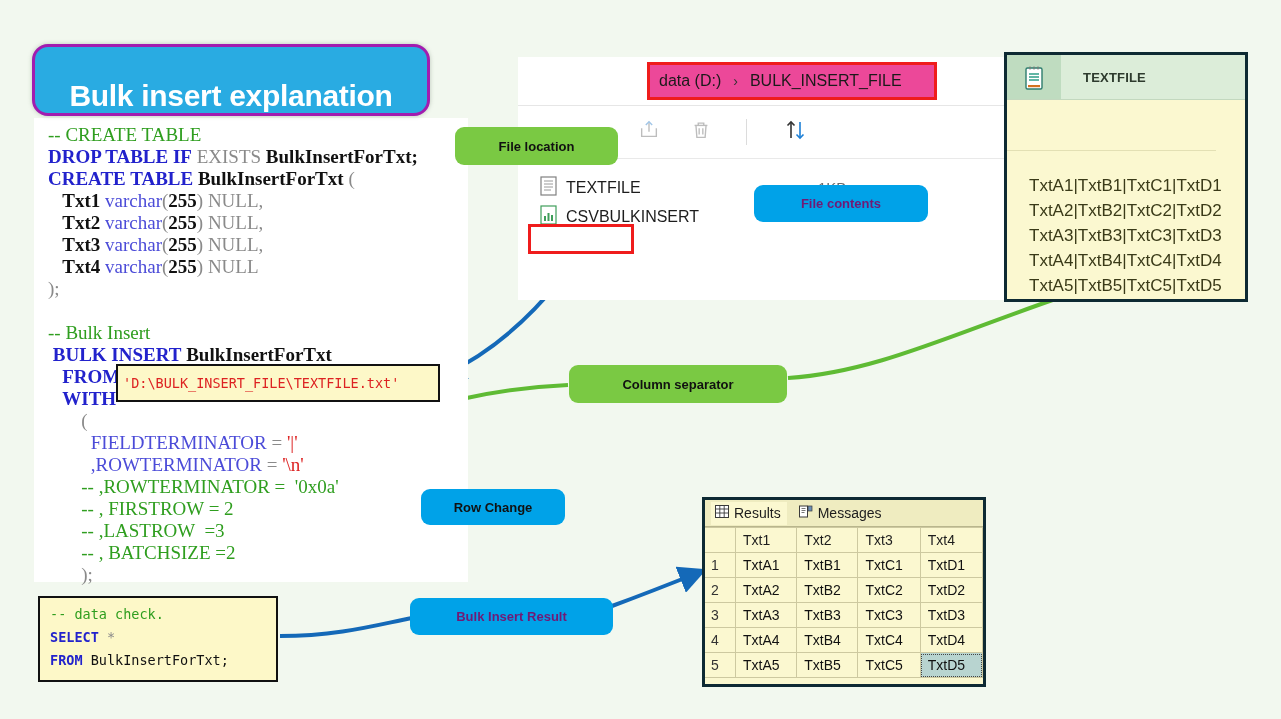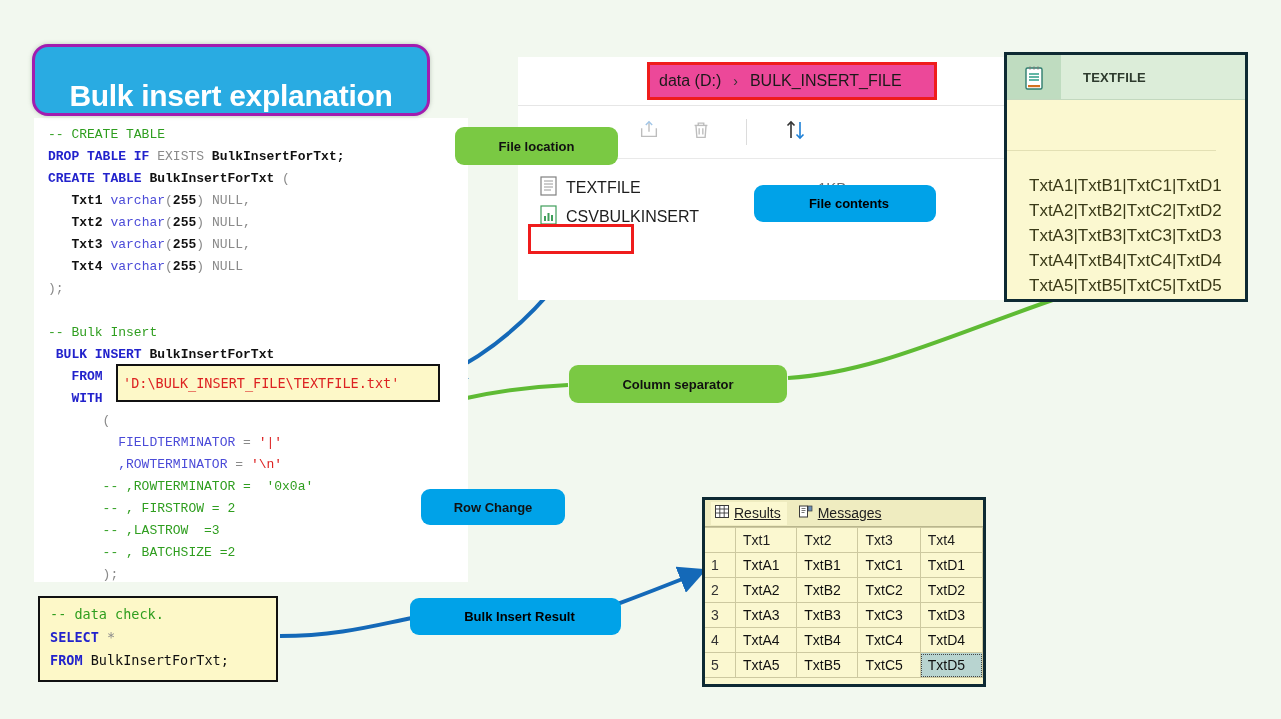"-- CREATE TABLE" #sql-panel { font-family: Liberation Mono, monospace -> Liberation Serif, serif; font-size: 13px -> 19px }
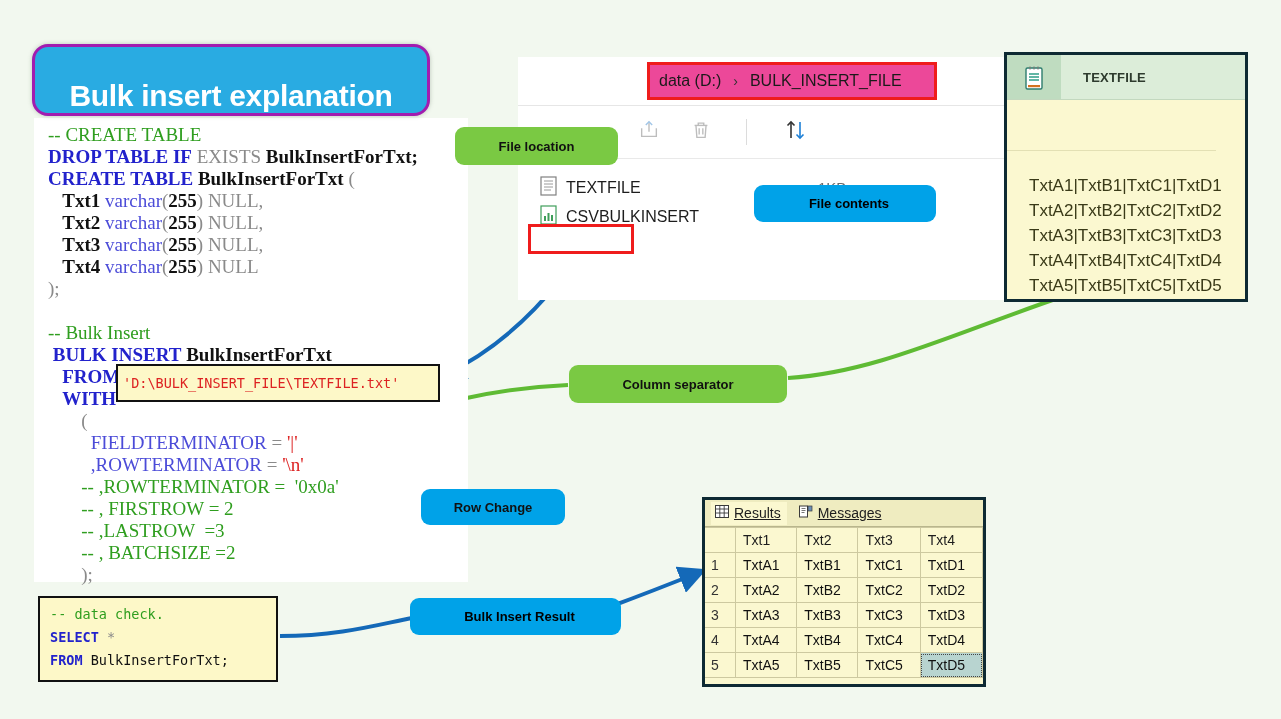"File contents" .pill.blue { color: #000000 -> #701a75; padding-left: 8px -> none }
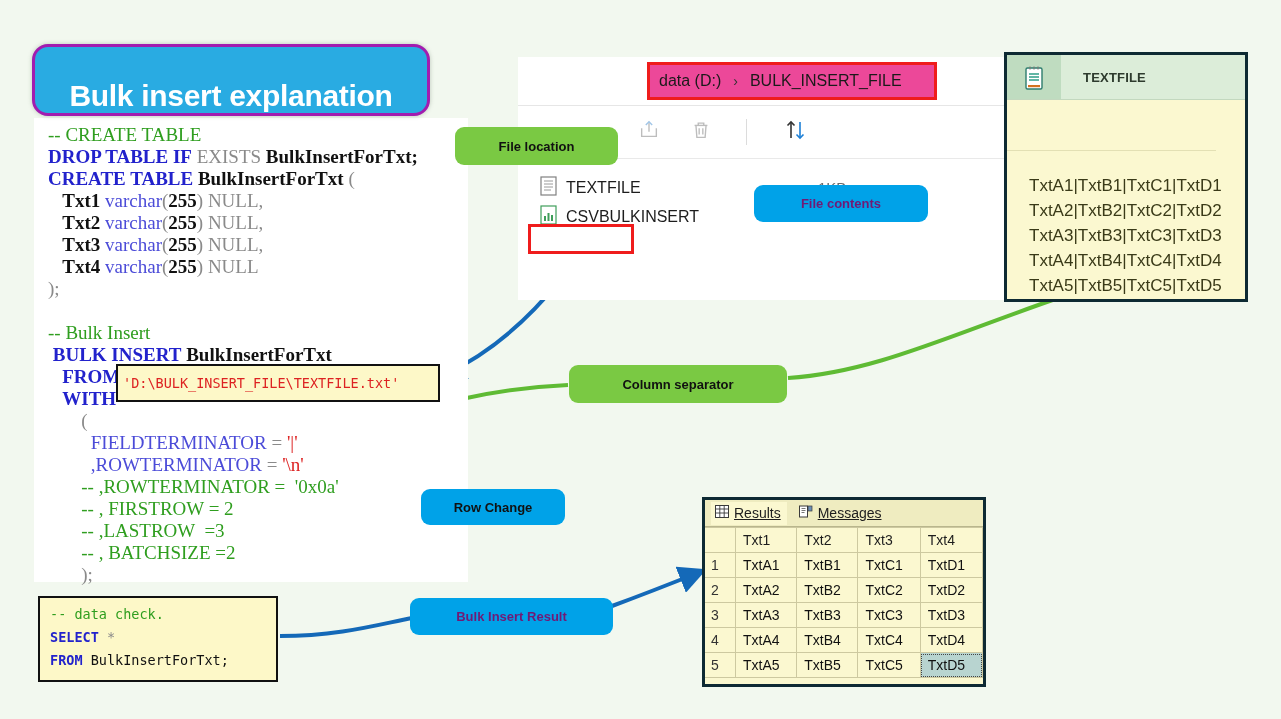"Results" #res-tabs { text-decoration: underline -> none }
